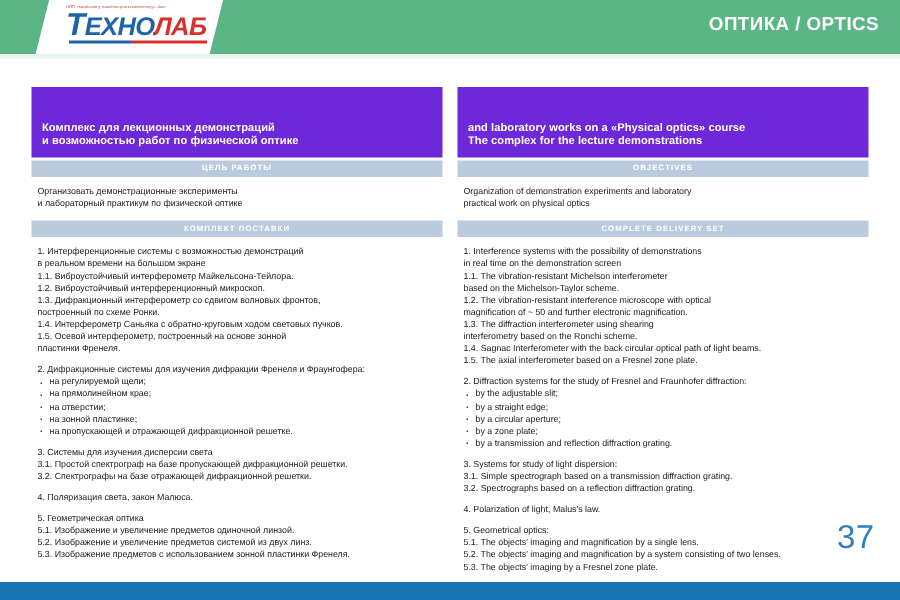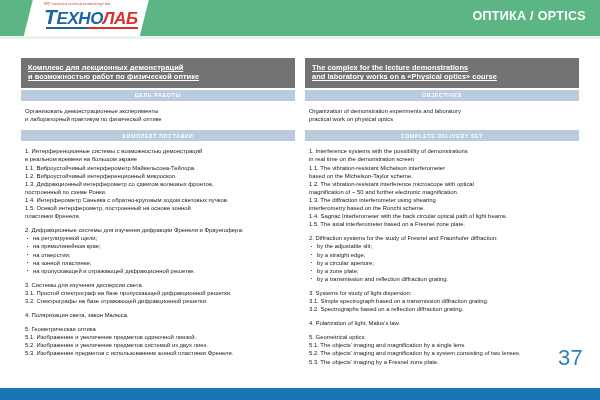"Комплекс для лекционных демонстраций" .title-band { background: #737373 -> #6d28d9; padding: 5px 7px 6px 7px -> 22px 7px 6px 7px; text-decoration: underline -> none }
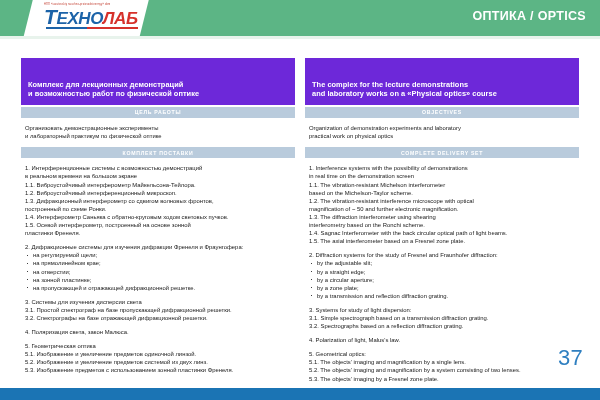"The complex for the lecture" div { order: before "and laboratory works on a" -> after "and laboratory works on a" }
